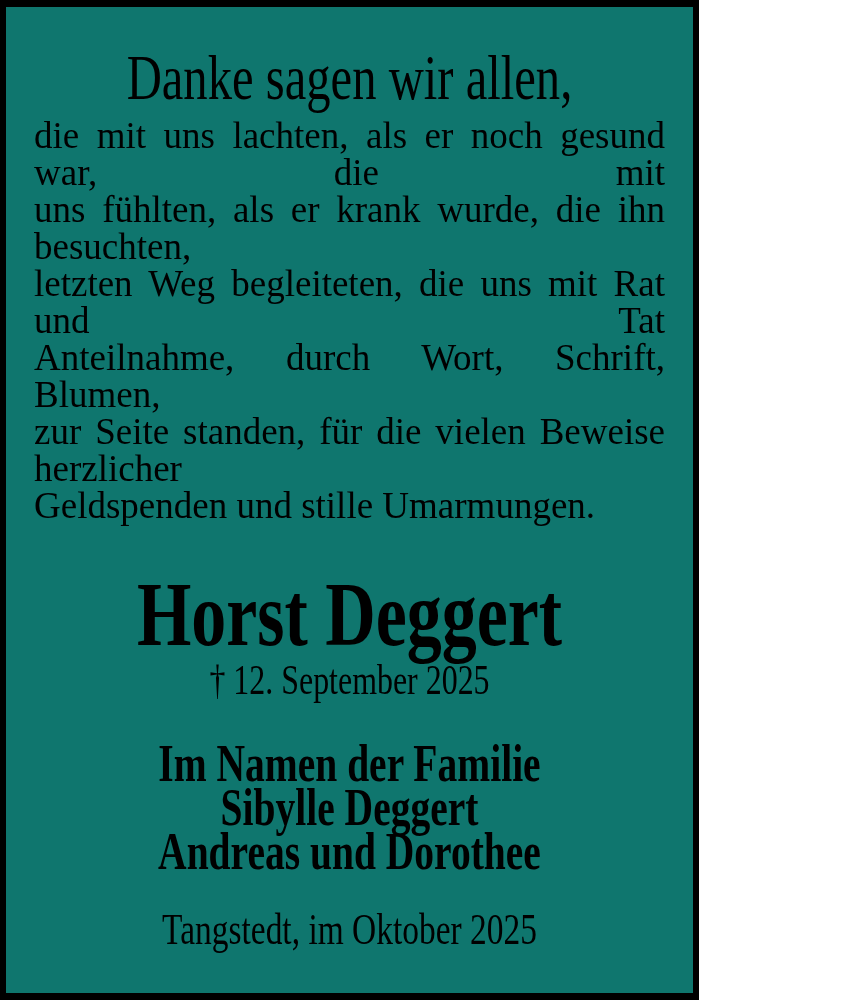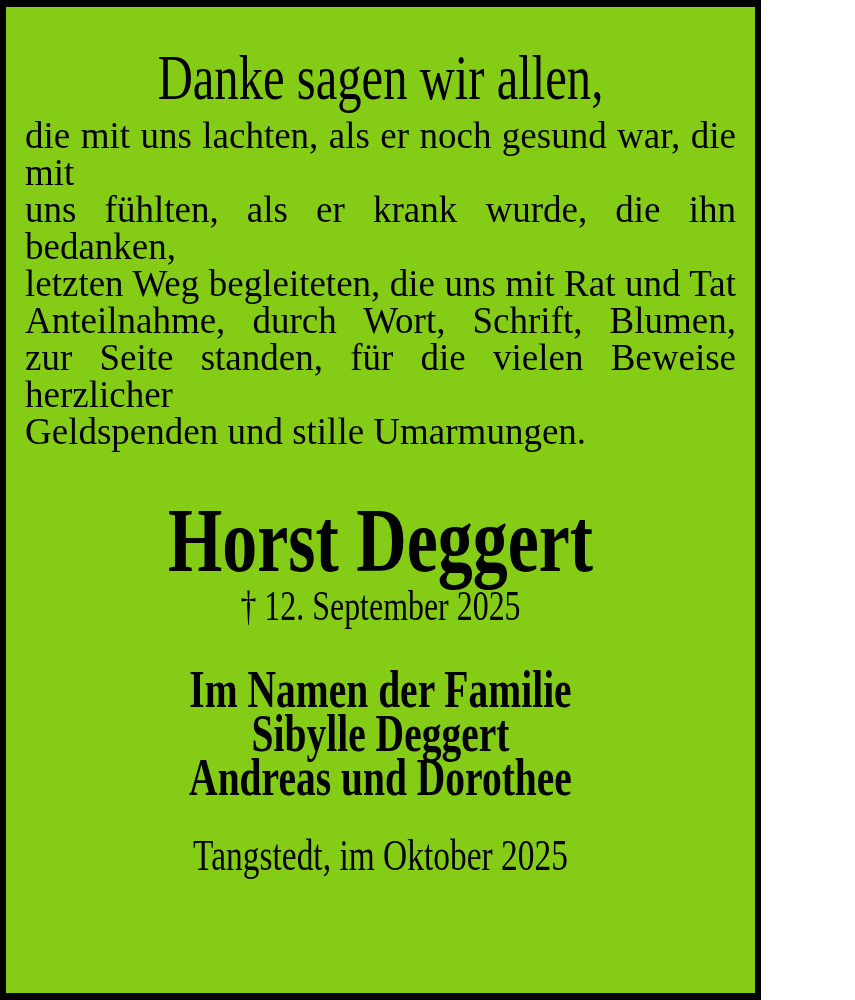"Danke sagen wir allen," .notice { background: #84cc16 -> #0f766e; width: 761px -> 699px }
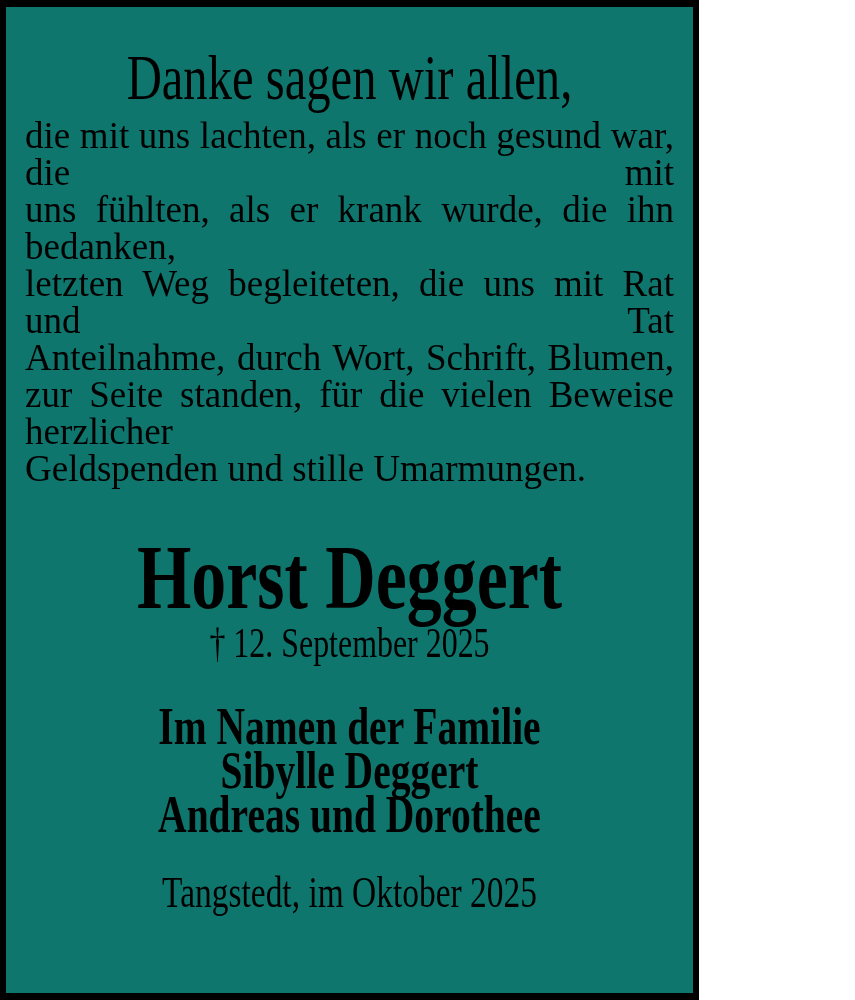"die mit uns lachten, als" .para { margin: 0 19px -> 0 28px }
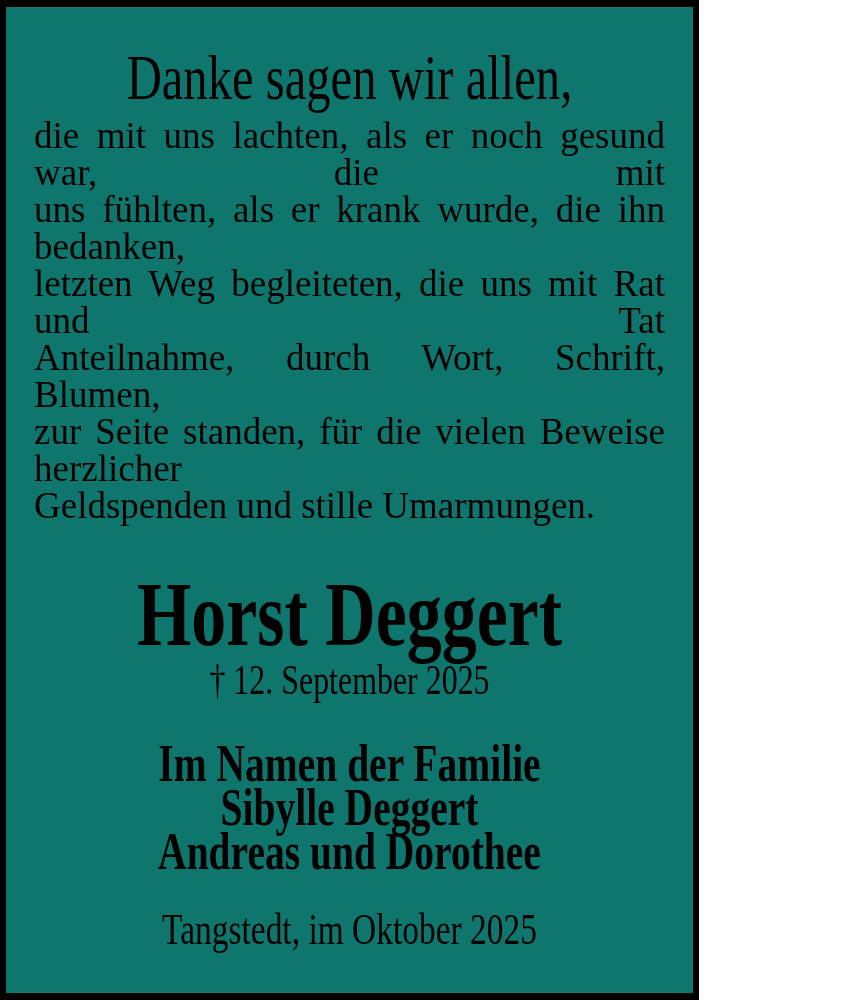"uns fühlten, als er krank" div.jl { text: bedanken -> besuchten }
